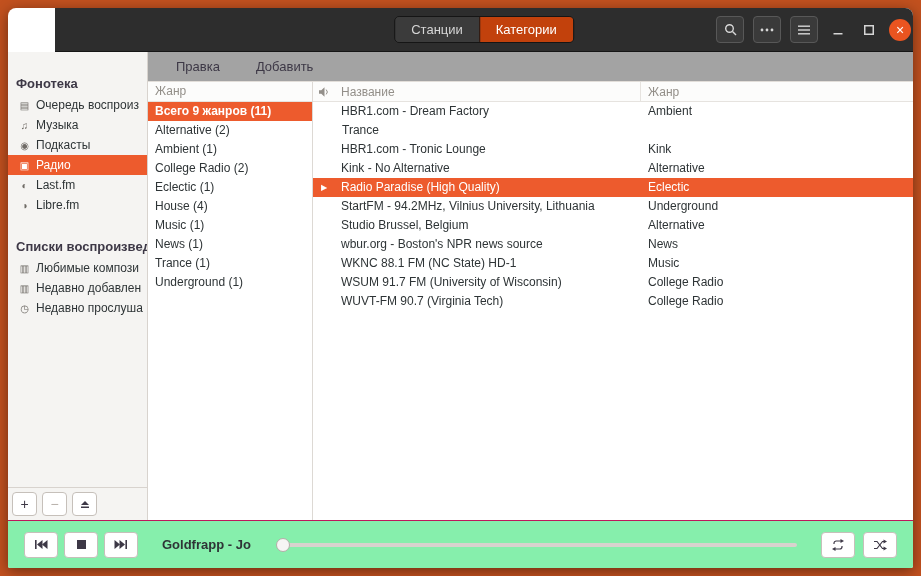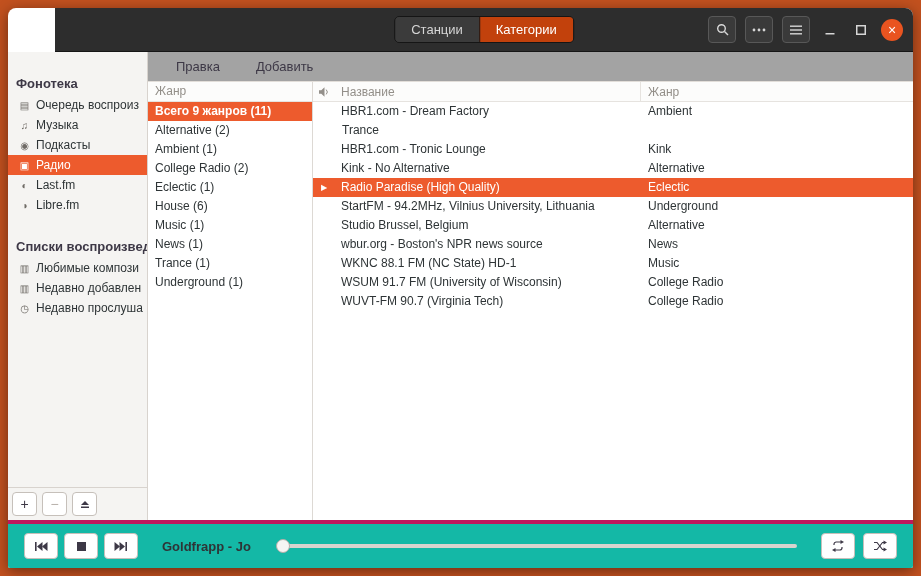"Станции" .headerbar { padding: 0 10px -> 0 2px }
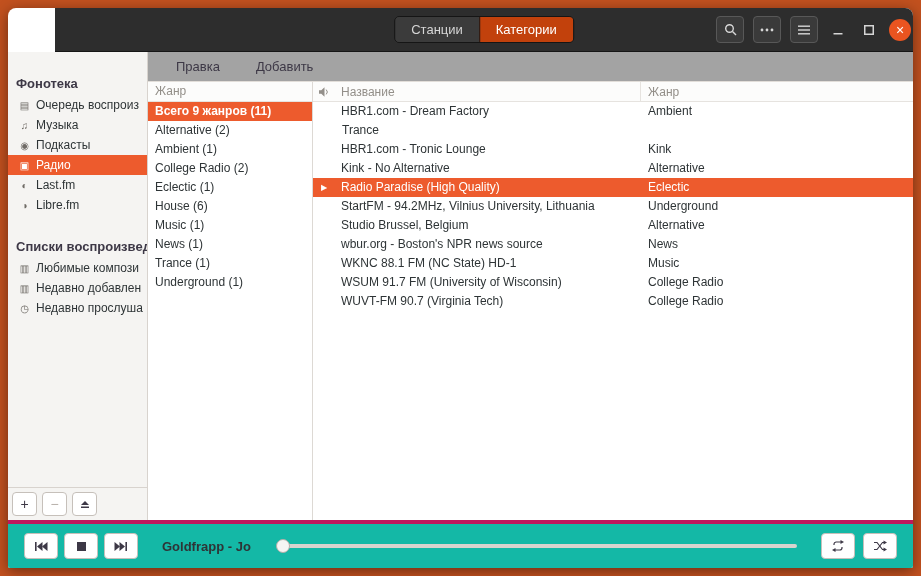"House (6)" div.genre-row { text: 6 -> 4 }
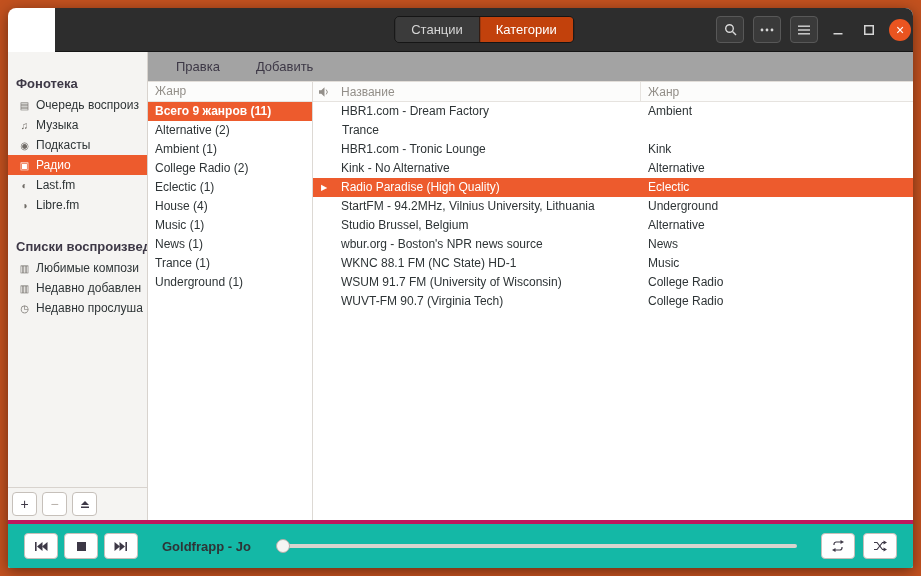"Goldfrapp - Jo" .player-bar { background: #14b8a6 -> #86efac; border-top: 4px solid #be185d -> 1px solid #be185d }
